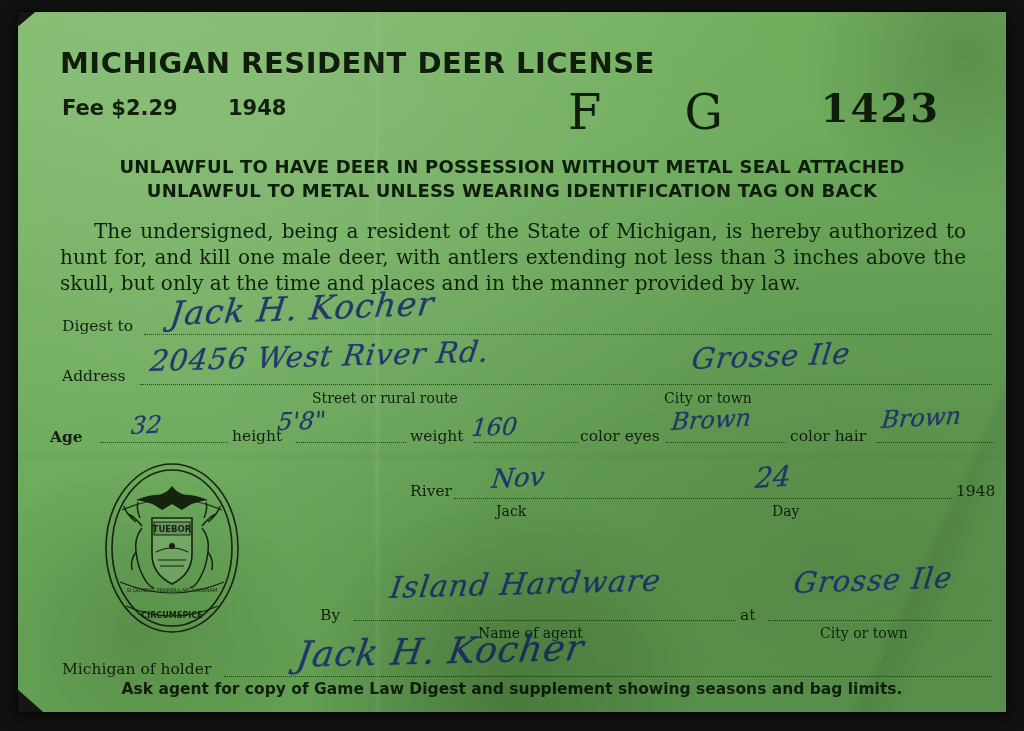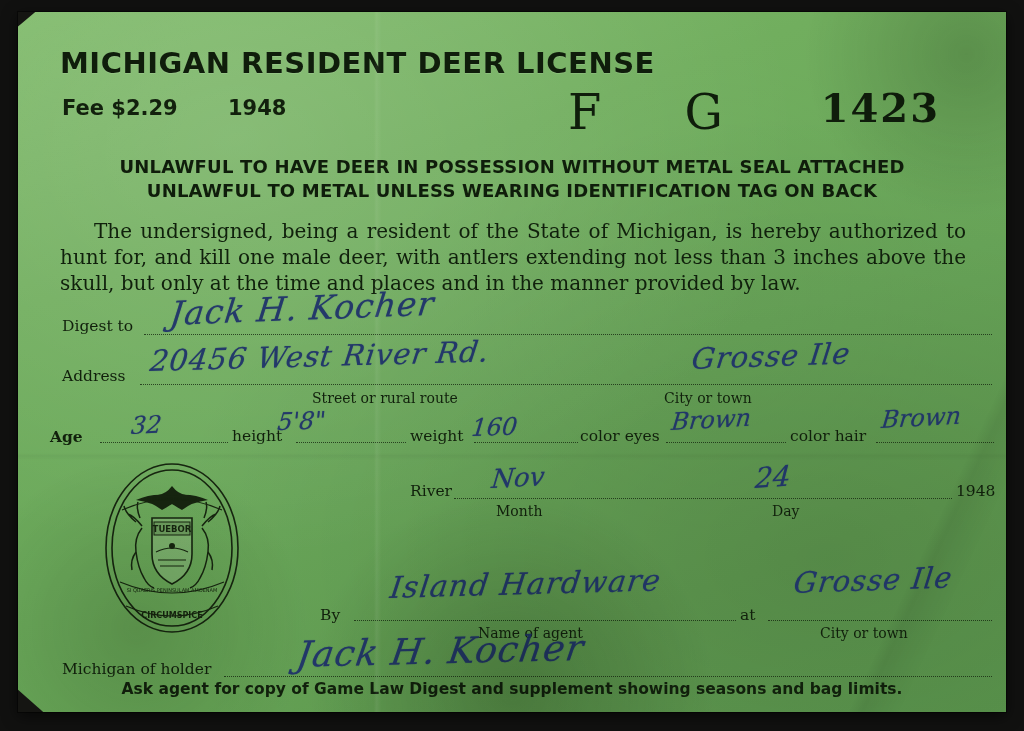"Month" div.sublbl { text: Month -> Jack }
